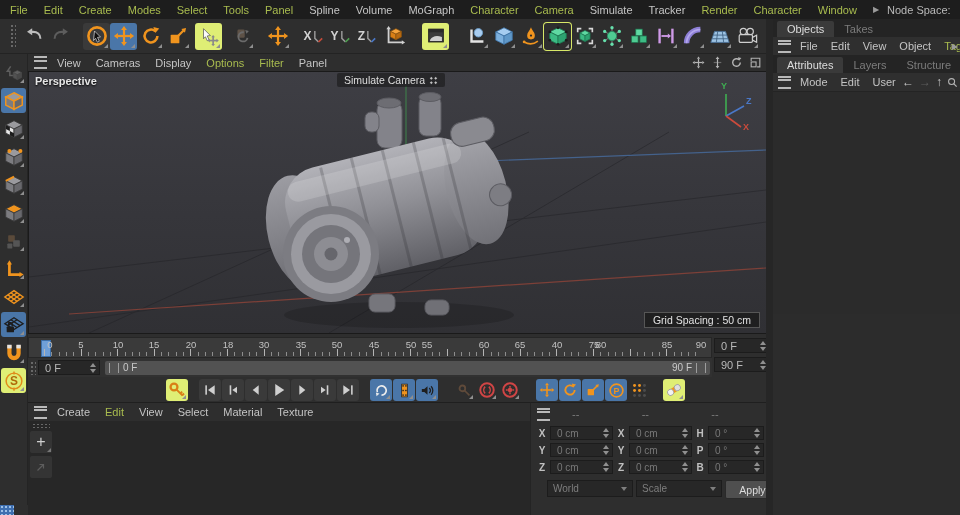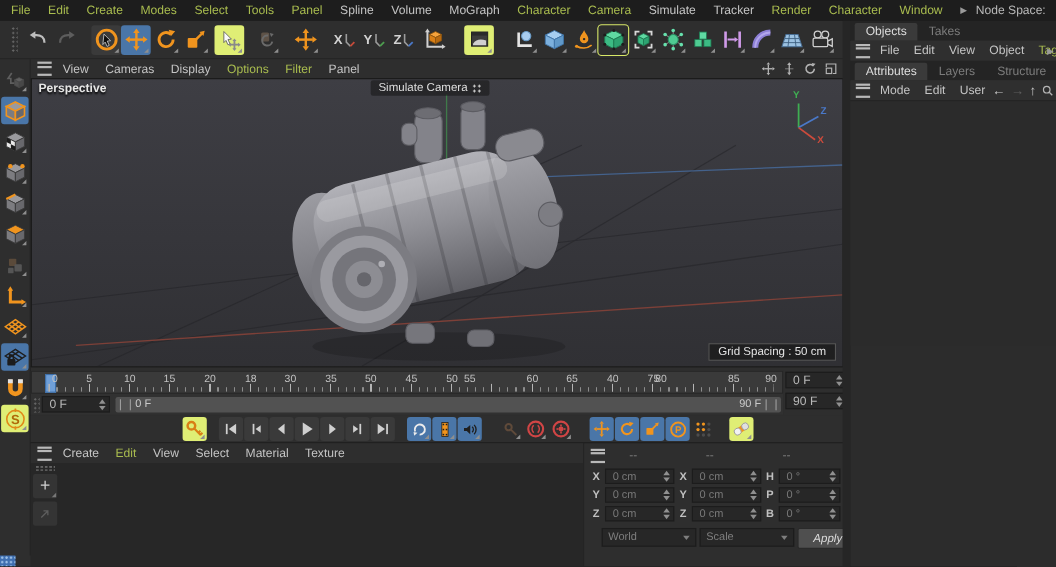"Apply" .apply-btn { font-style: italic -> none }
